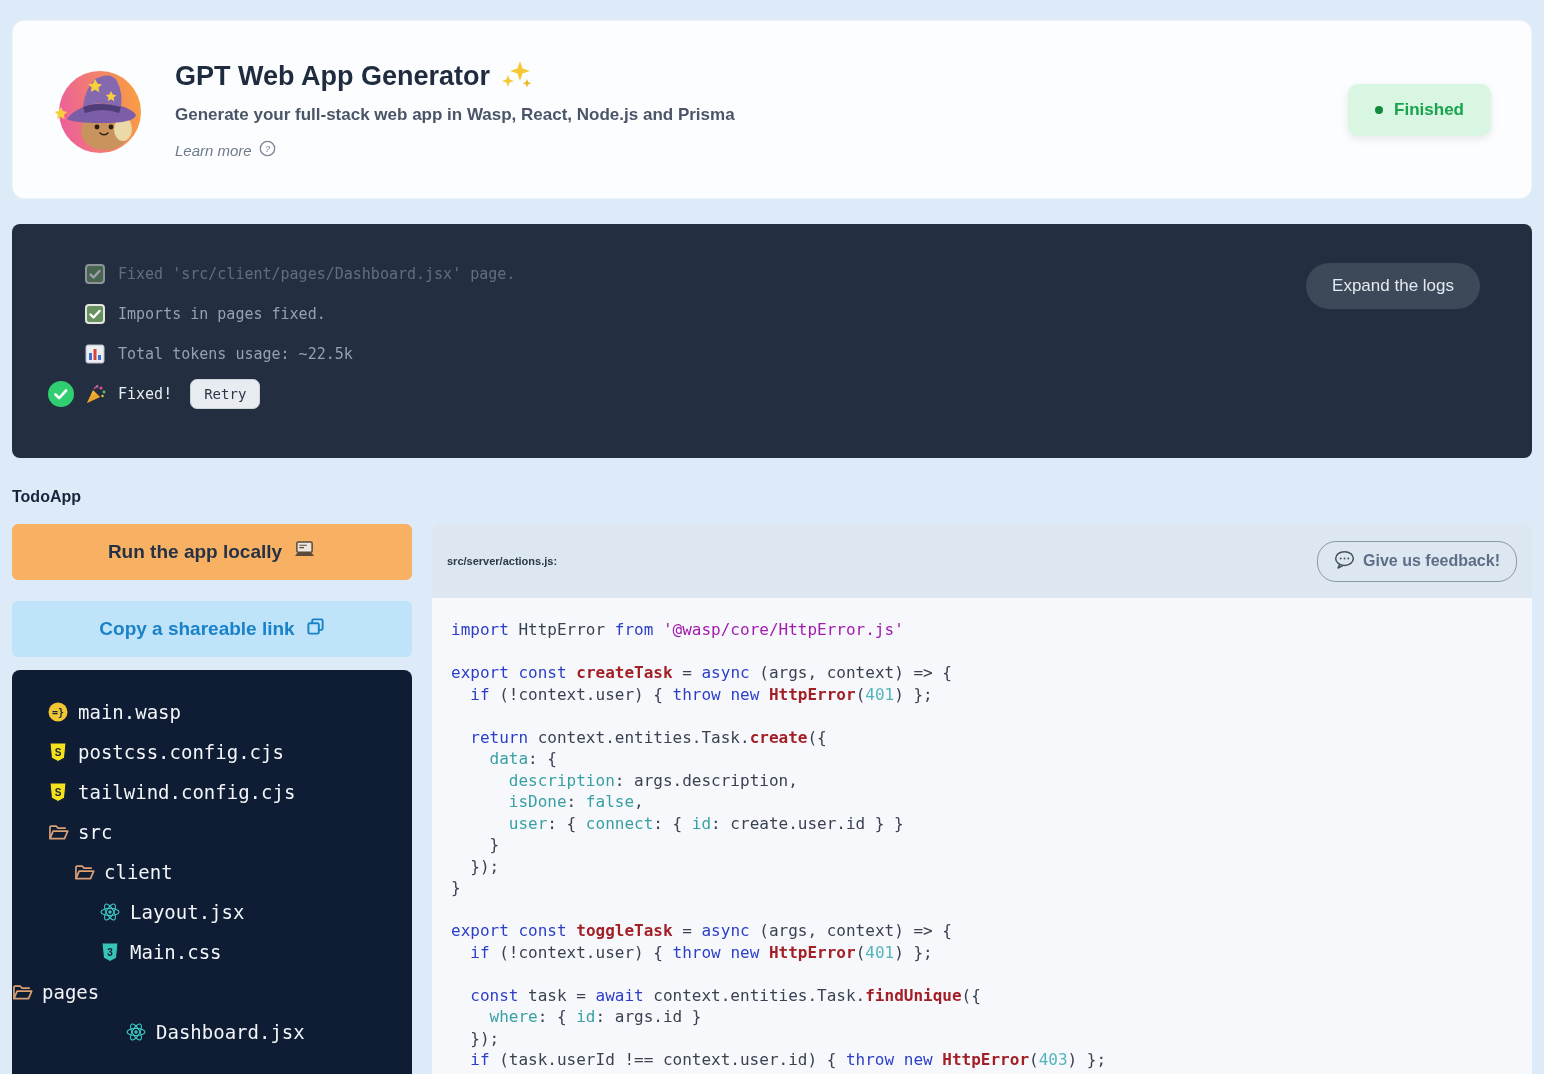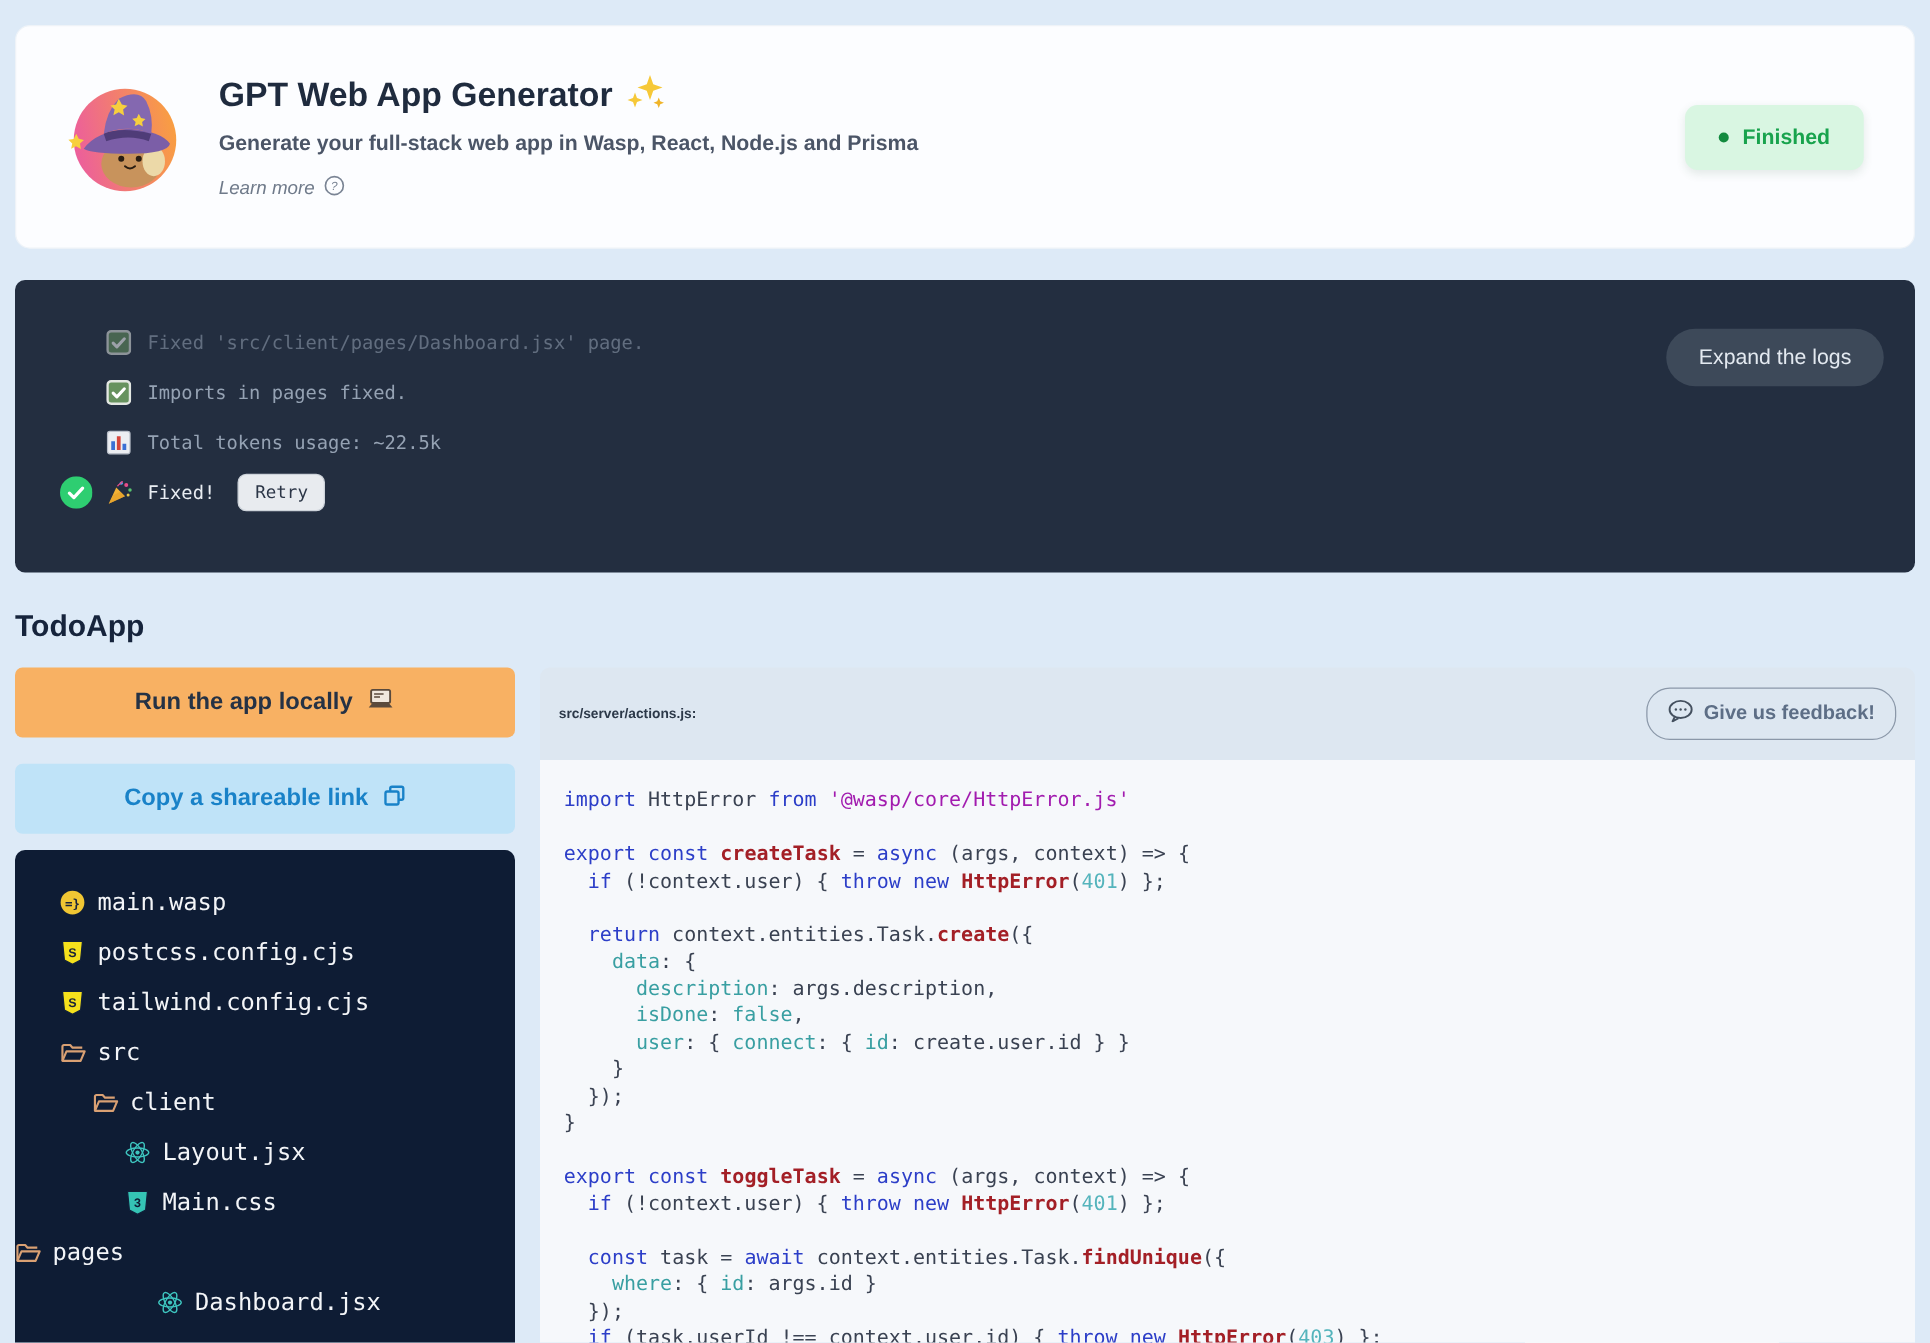"Expand the logs" .expand-btn { right: 25px -> 52px }
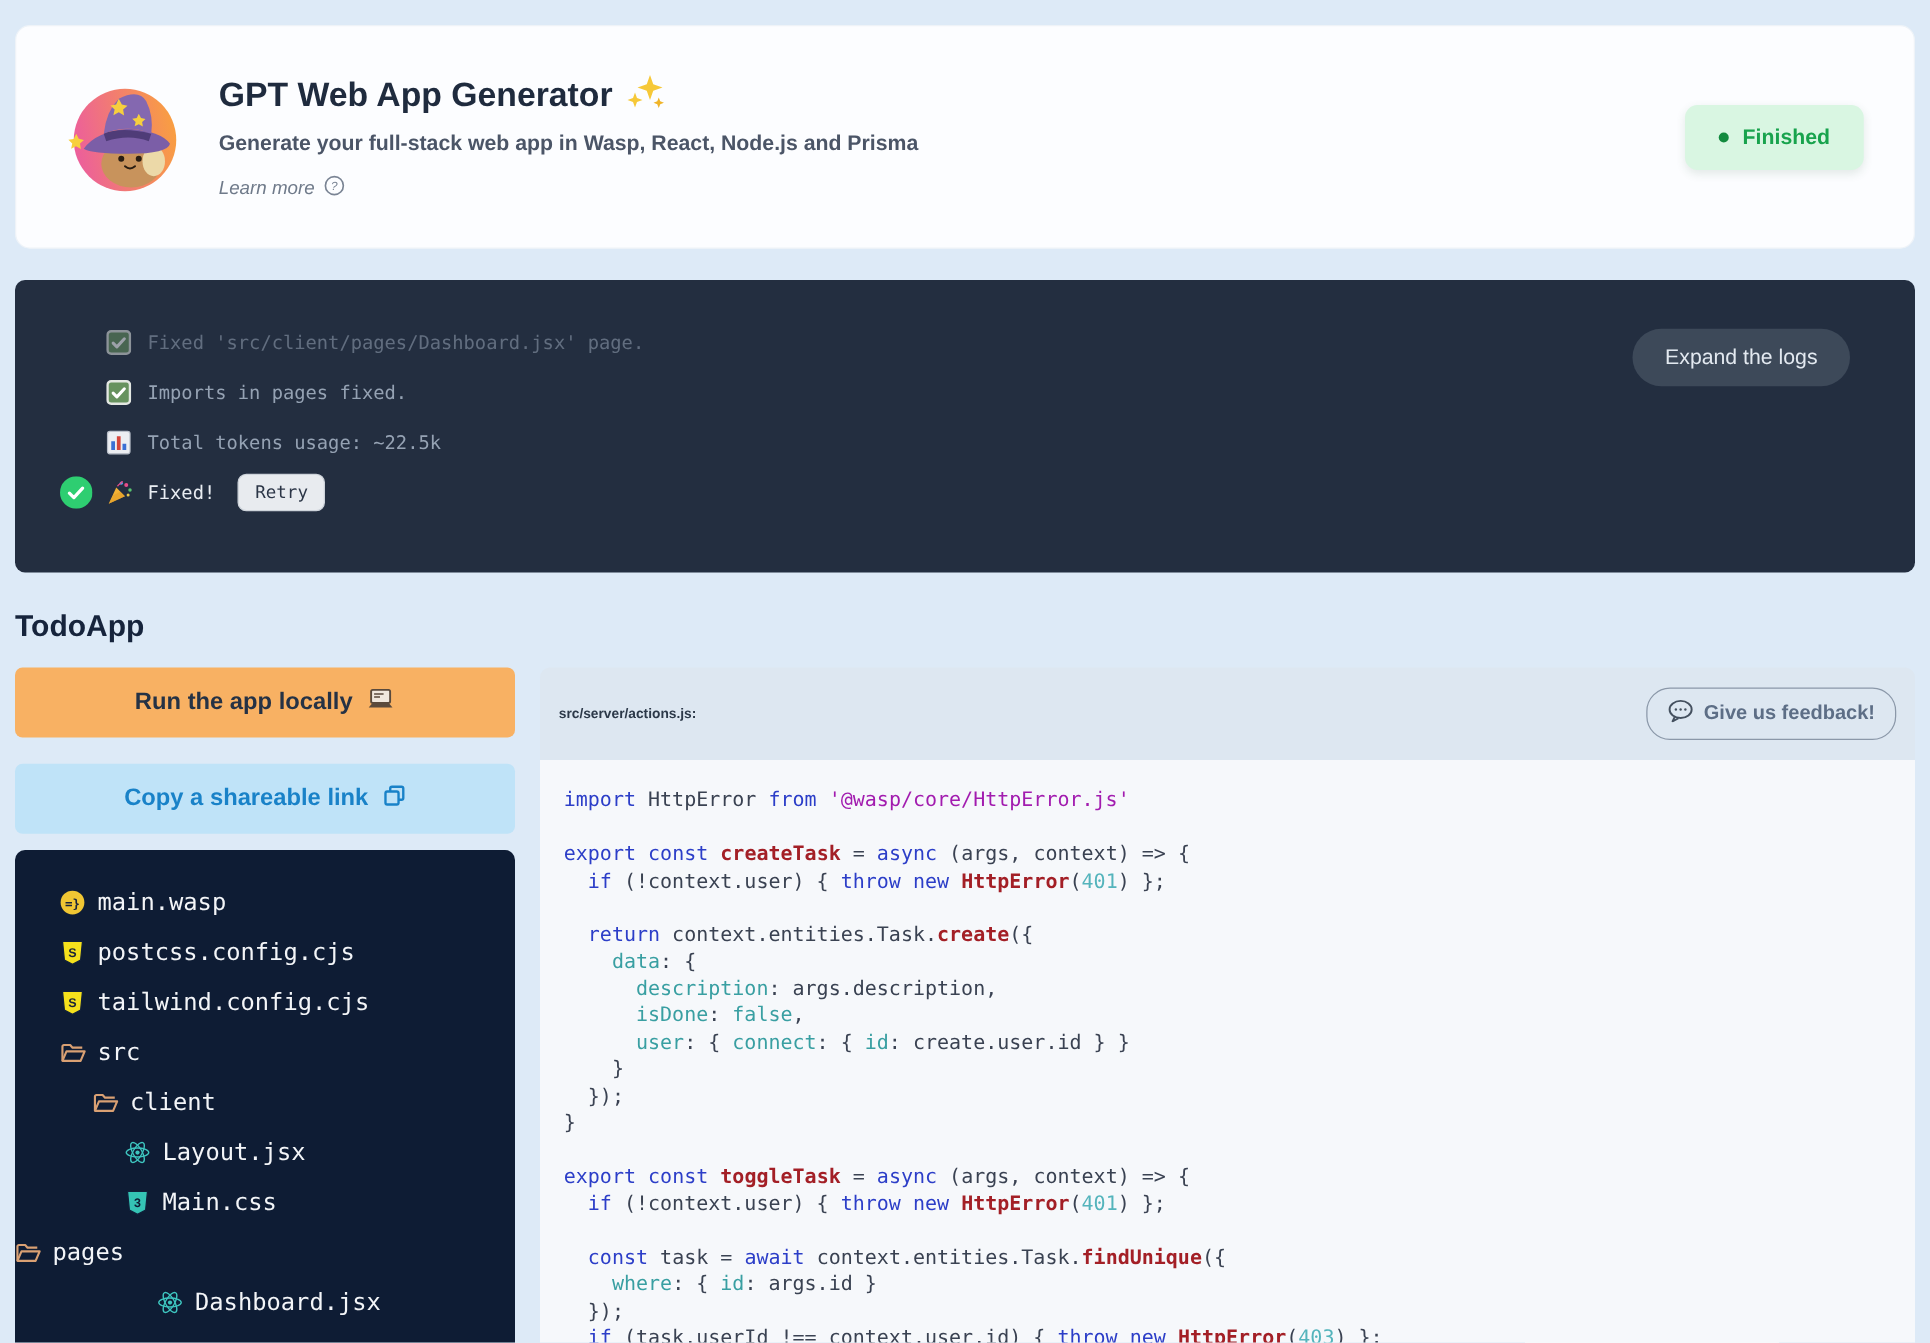"TodoApp" .app-title { font-size: 24px -> 16px }
